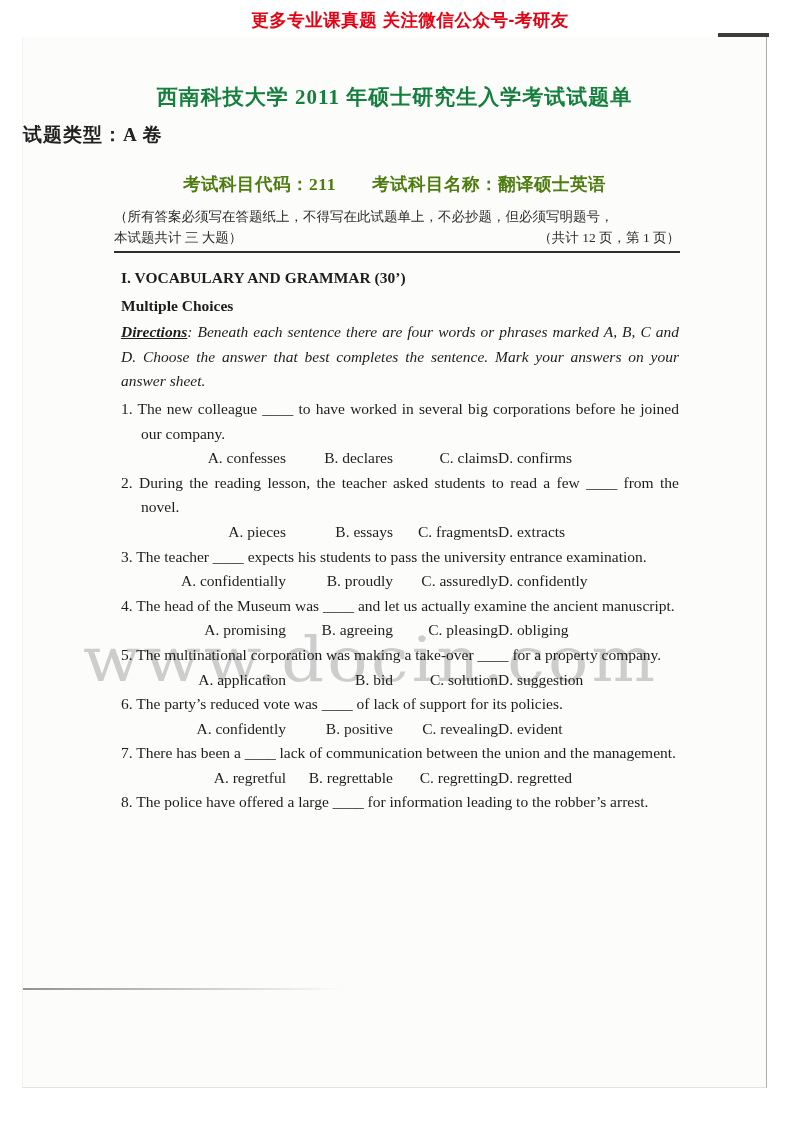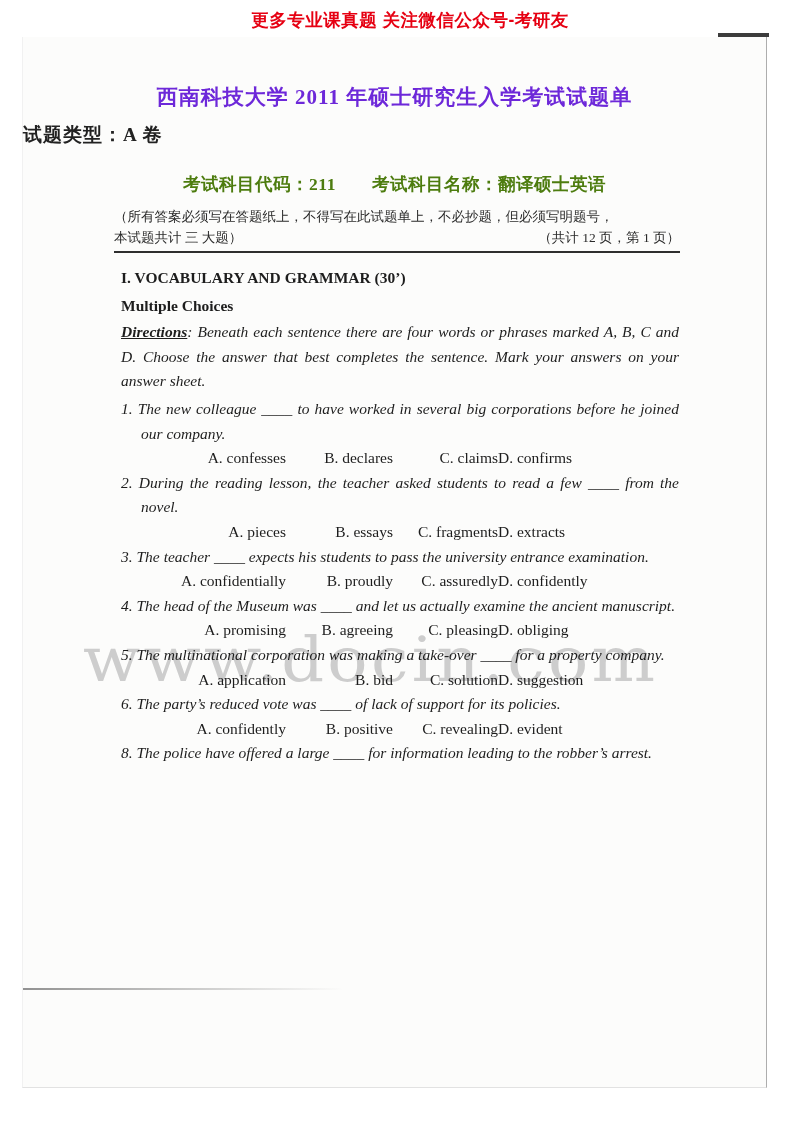"西南科技大学 2011 年硕士研究生入学考试试题单" .title-line { color: #6d28d9 -> #15803d }
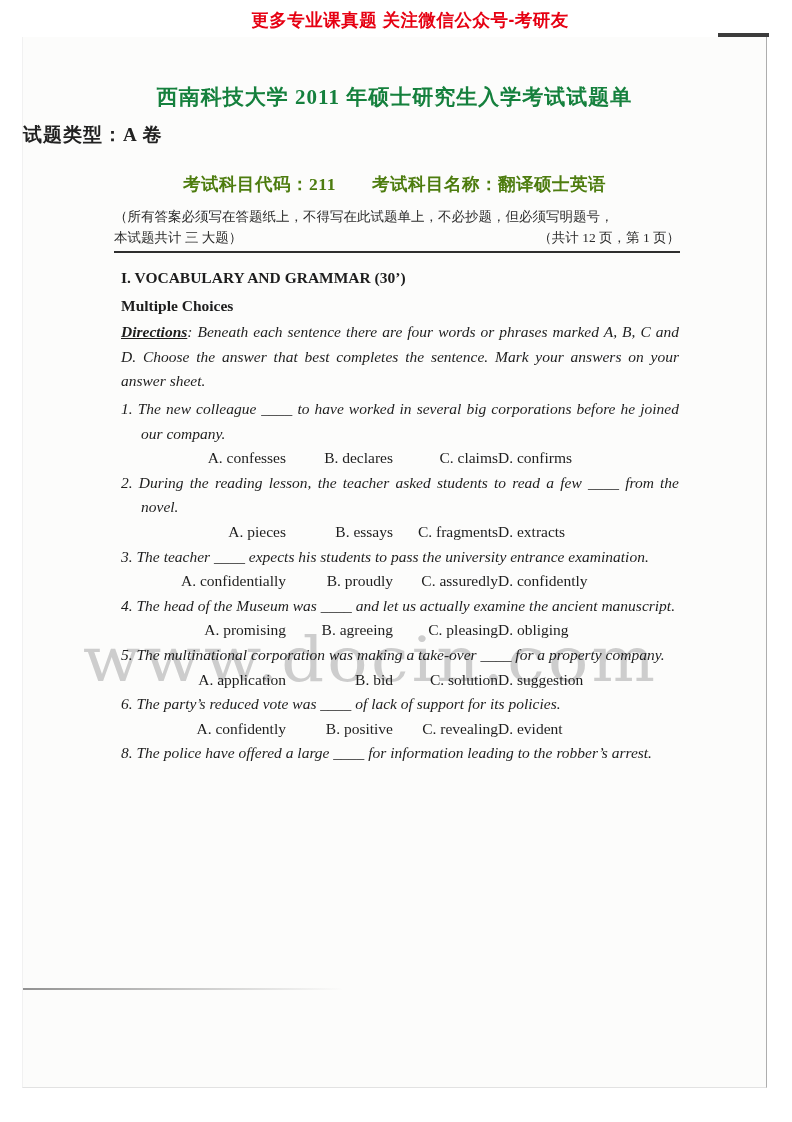"1. The new colleague ____" .question .stem { font-style: italic -> none }
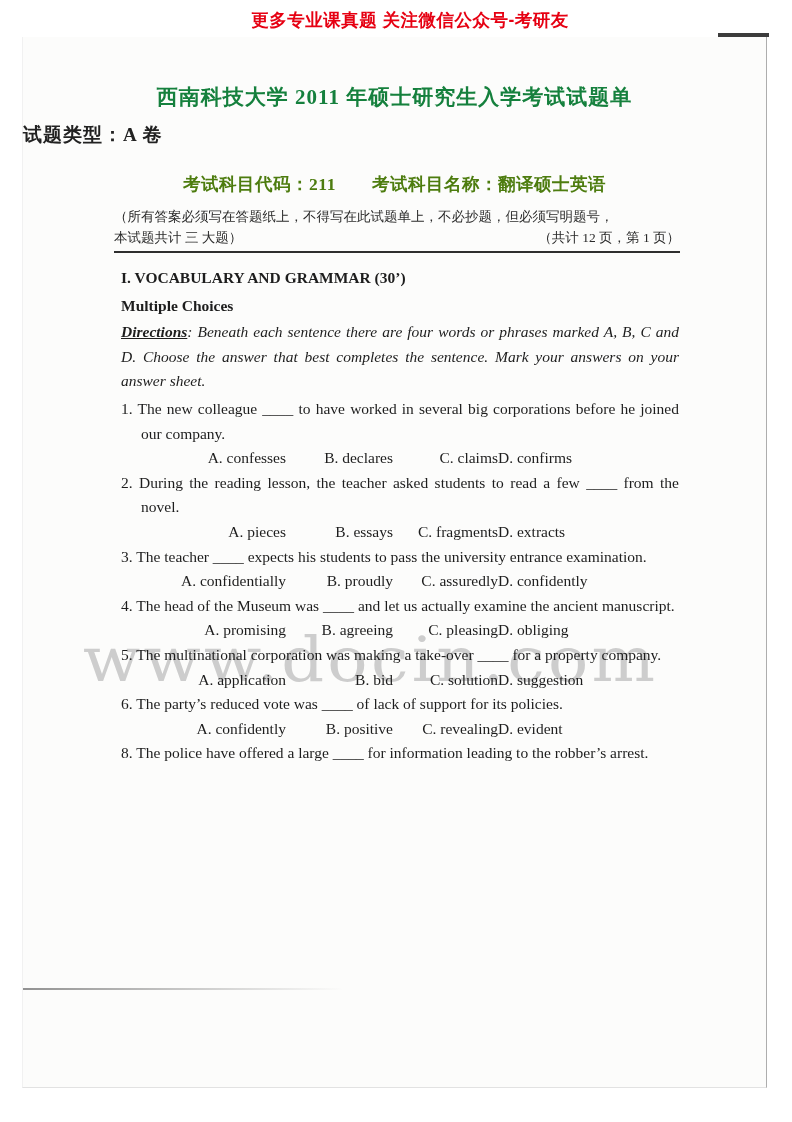"7. There has been a" div.question { html: none -> <div> <div>7. There has been a ____ lack of communication between the union and the management.</div> <div> <span>A. regretful</span> <span>B. regrettable</span> <span>C. regretting</span> <span>D. regretted</span> </div> </div> }
